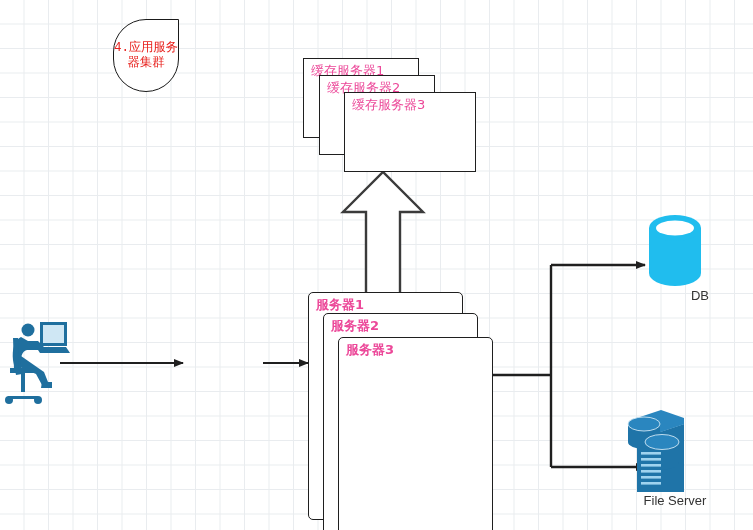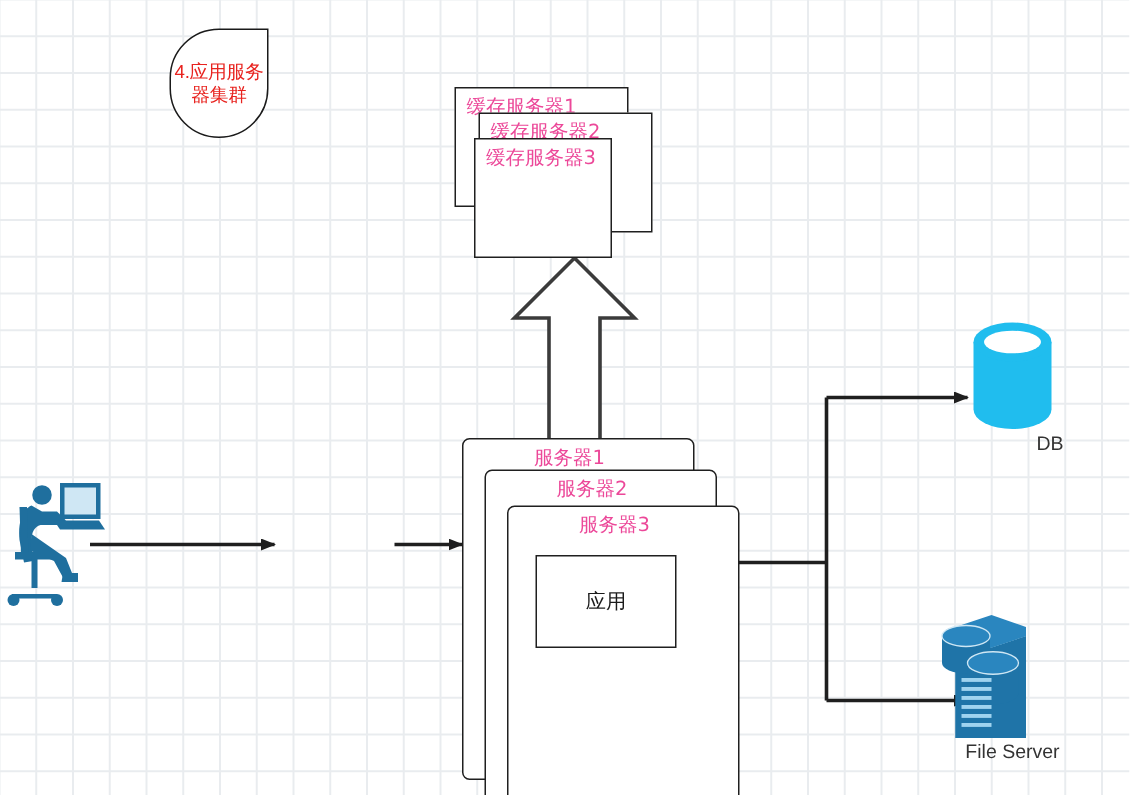"4.应用服务器集群" .callout-text { font-family: Liberation Sans, sans-serif -> Liberation Mono, monospace }
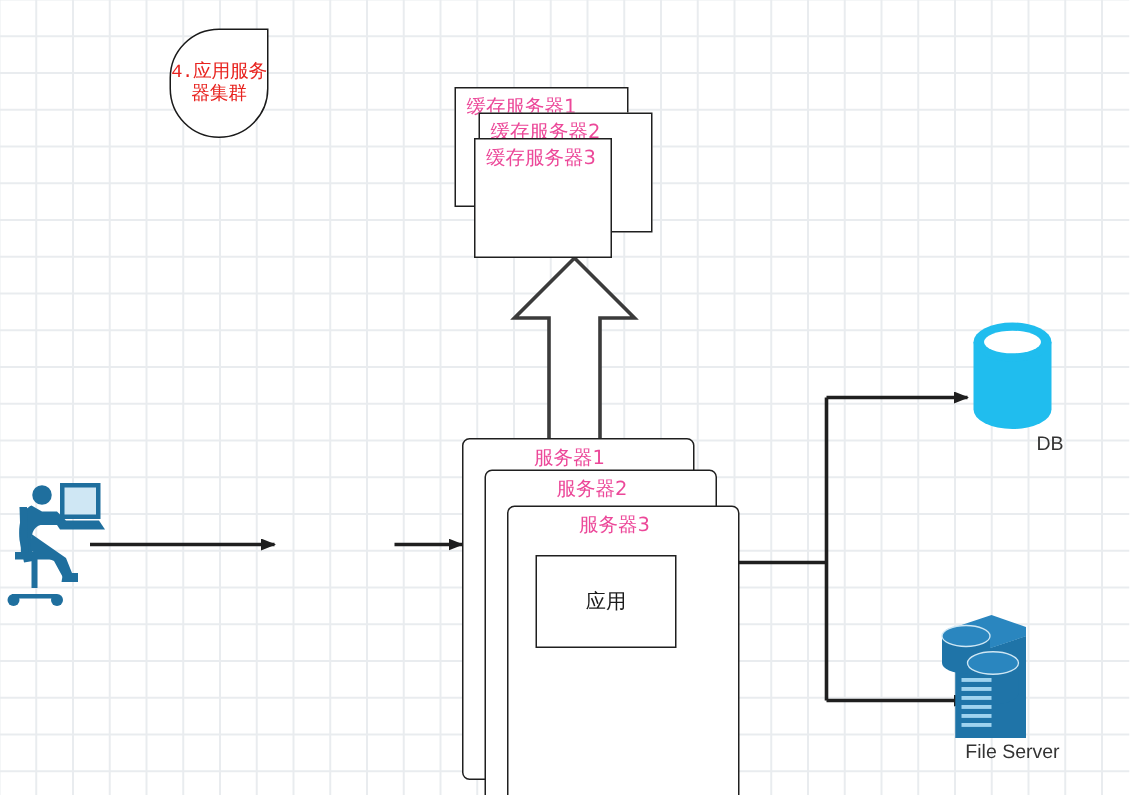"缓存服务器3" div.abs { left: 316px -> 344px; width: 92px -> 132px }
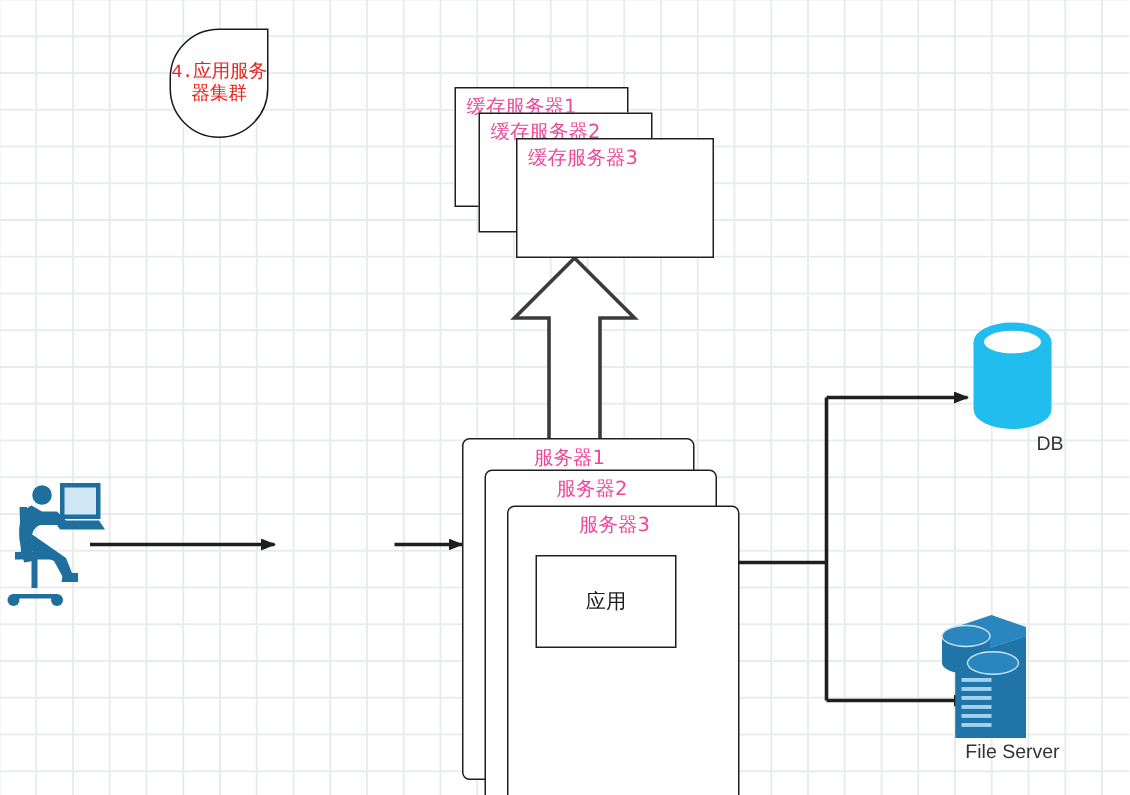"服务器1" .bold-label { font-weight: normal -> bold; margin-left: 40px -> none }
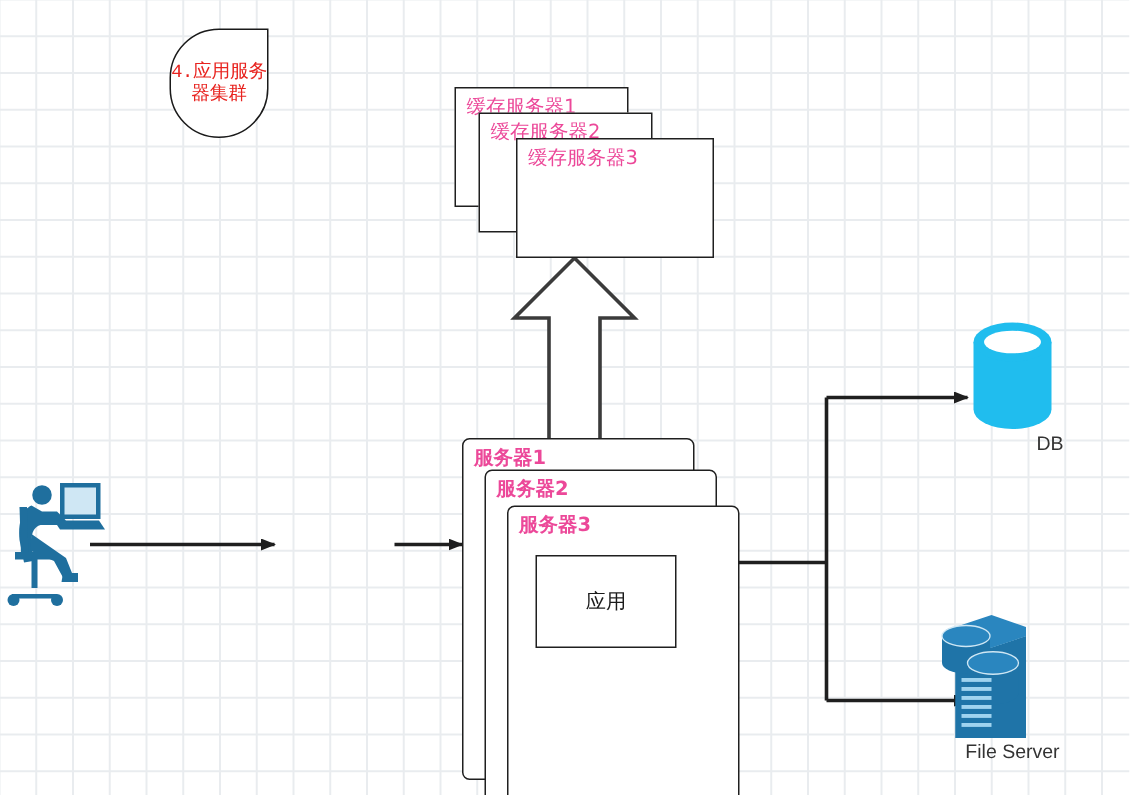"应用" div.abs { html: <div>应用</div> -> none }
